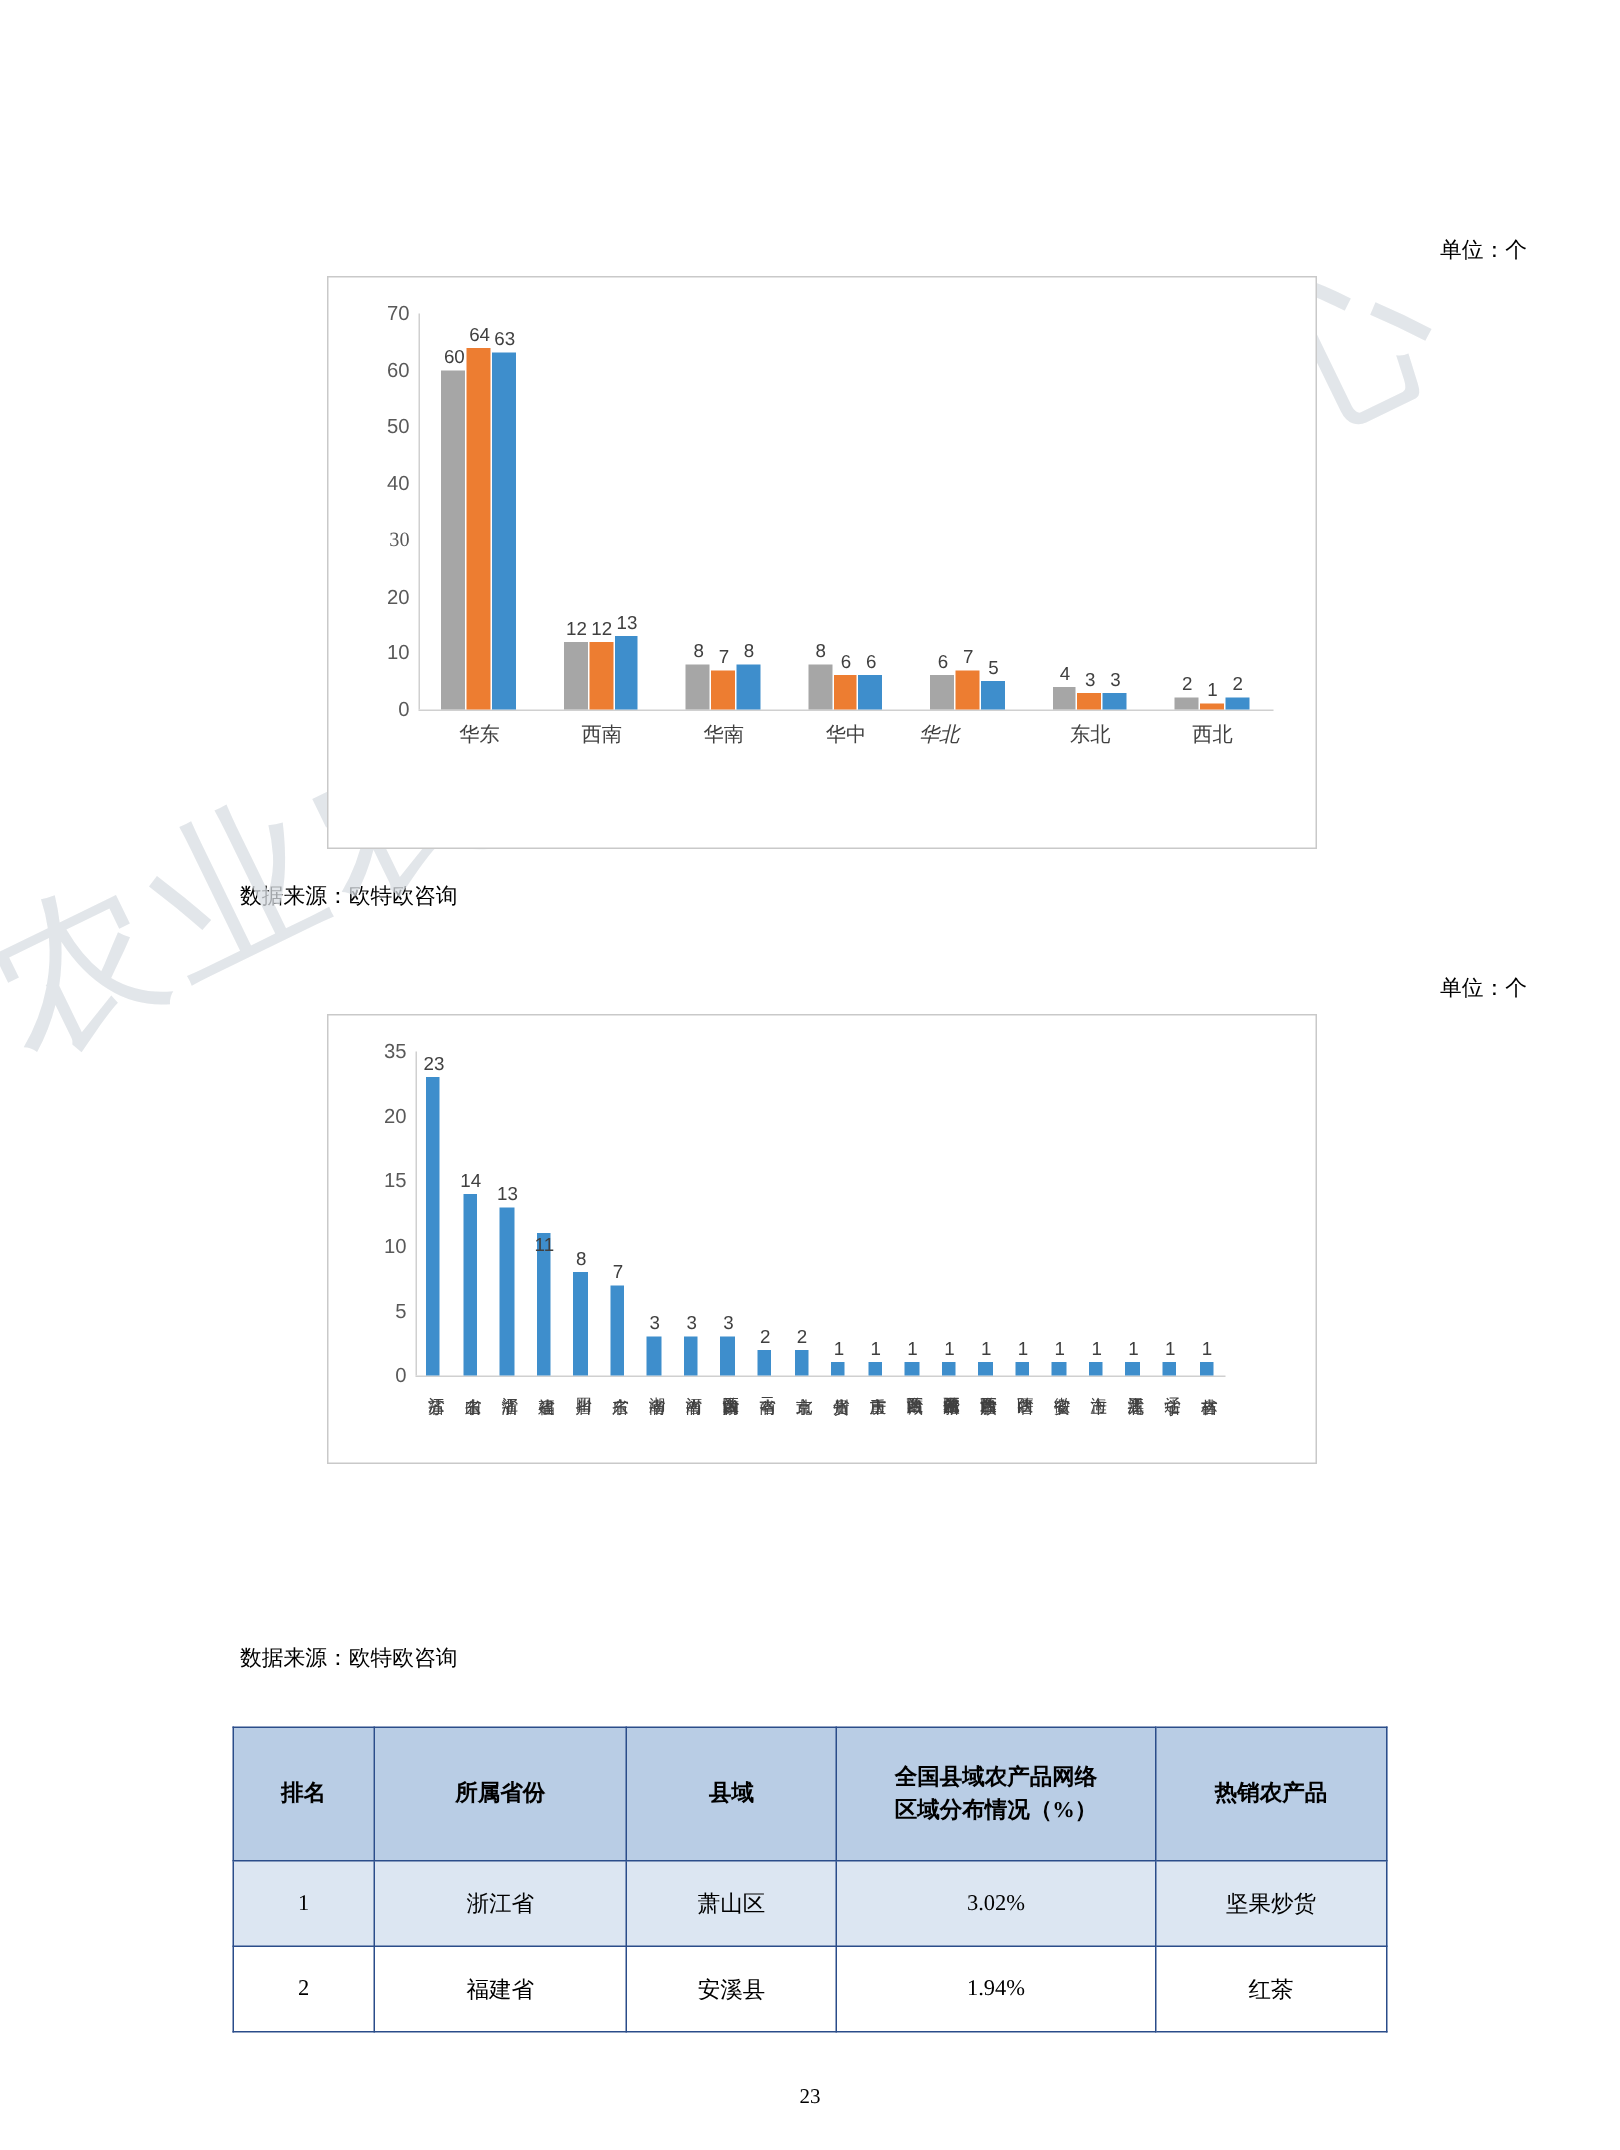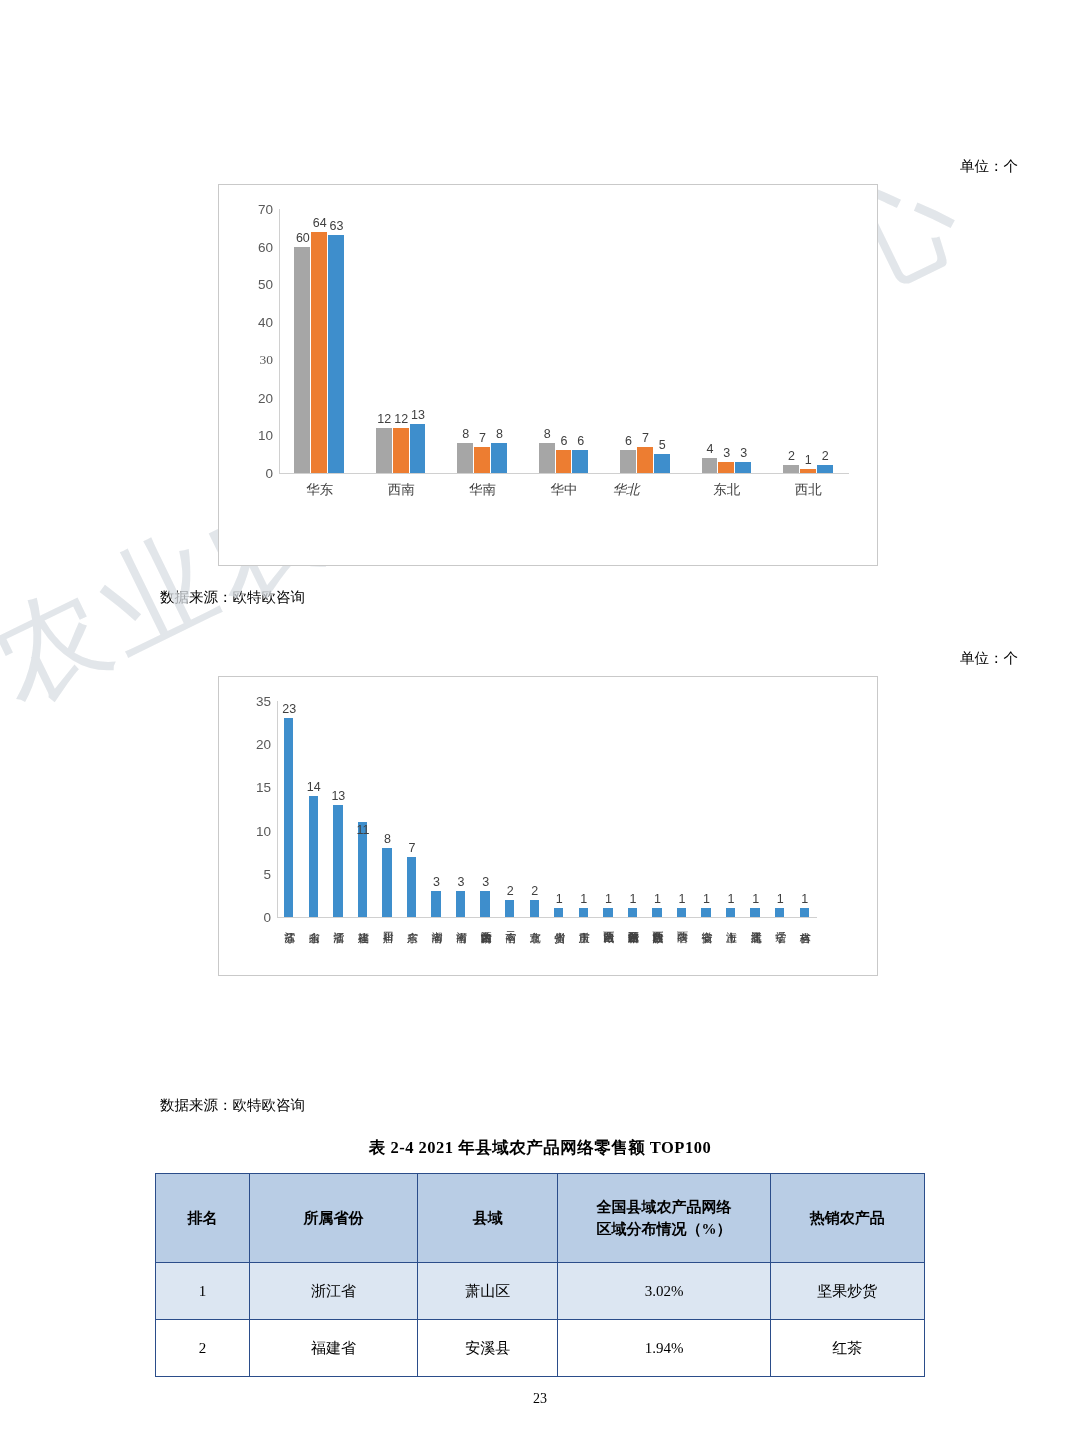"表 2-4 2021 年县域农产品网络零售额 TOP100" div.fig-title { html: <div>表 2-4 2021 年县域农产品网络零售额 TOP100</div> -> none }
